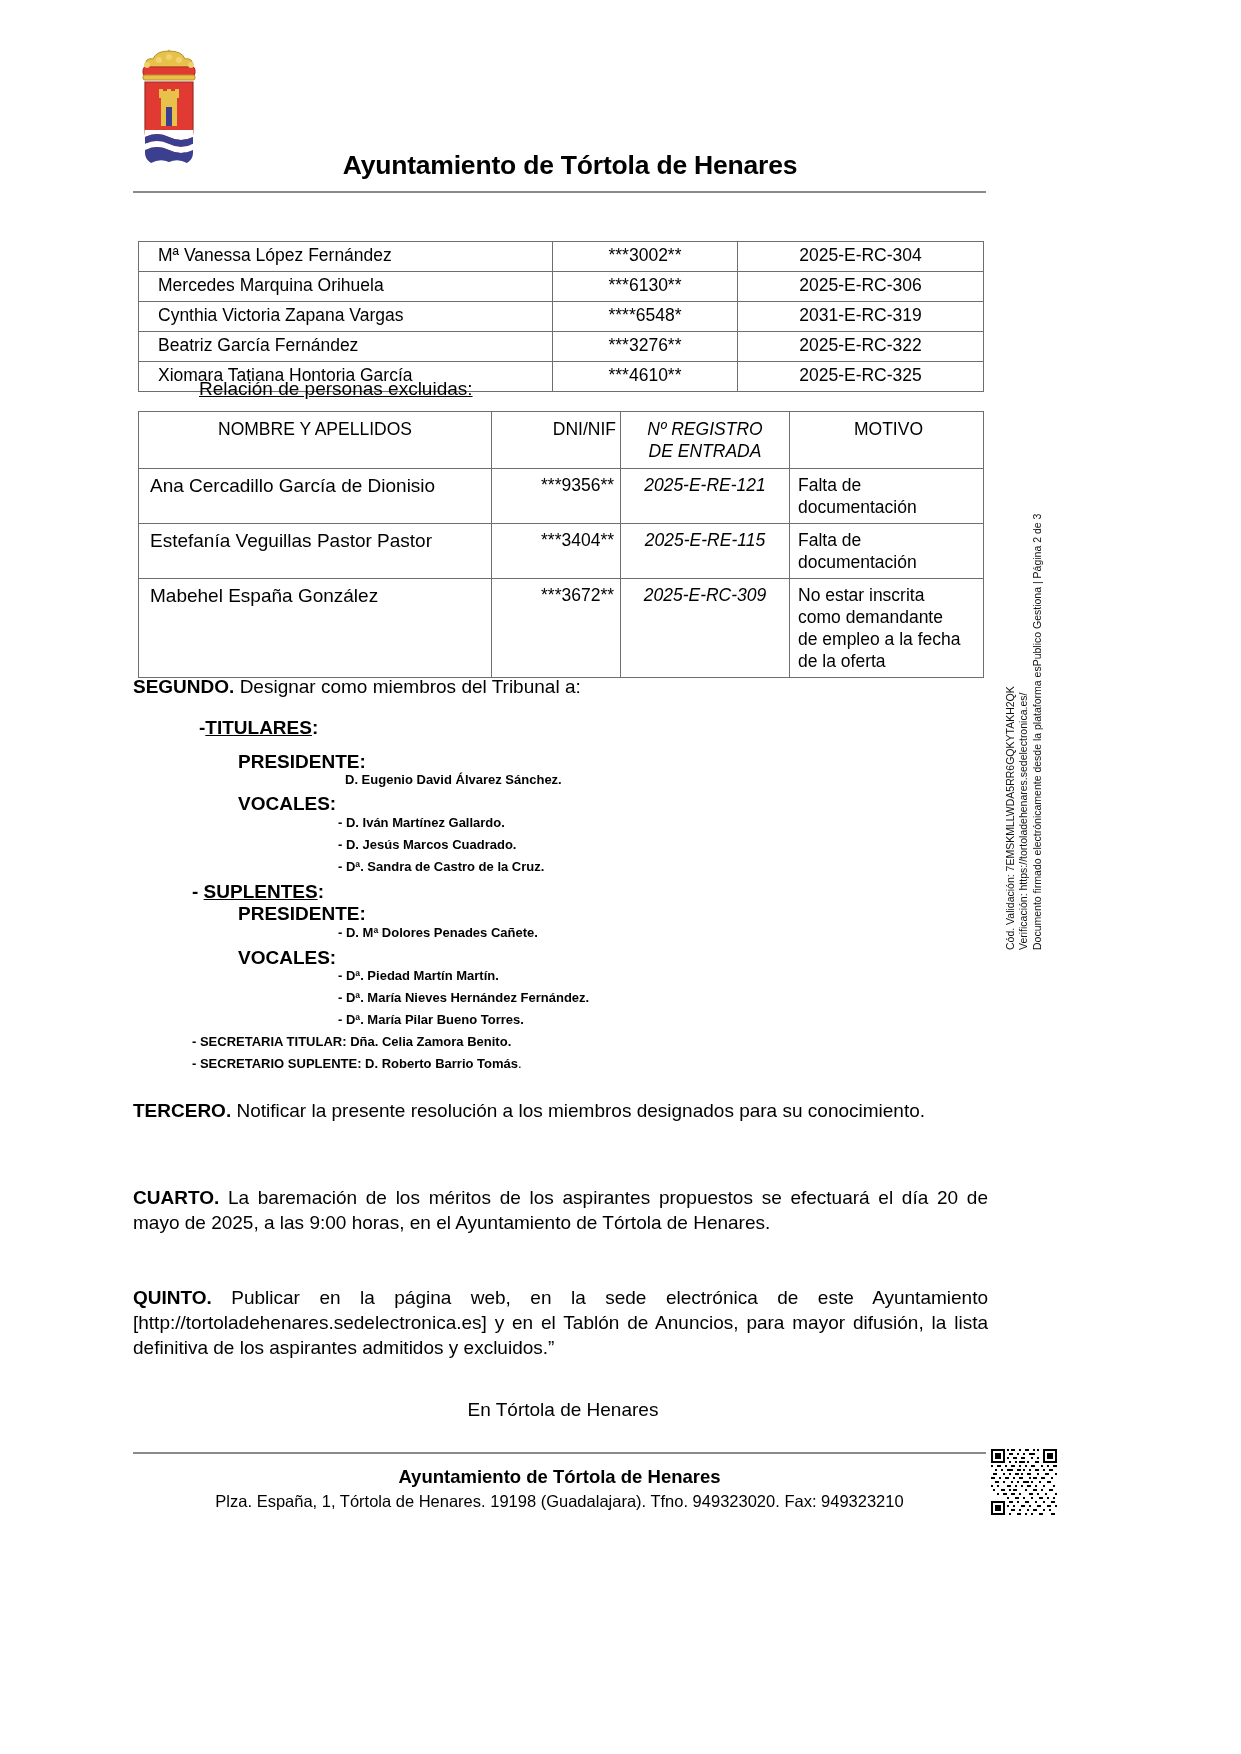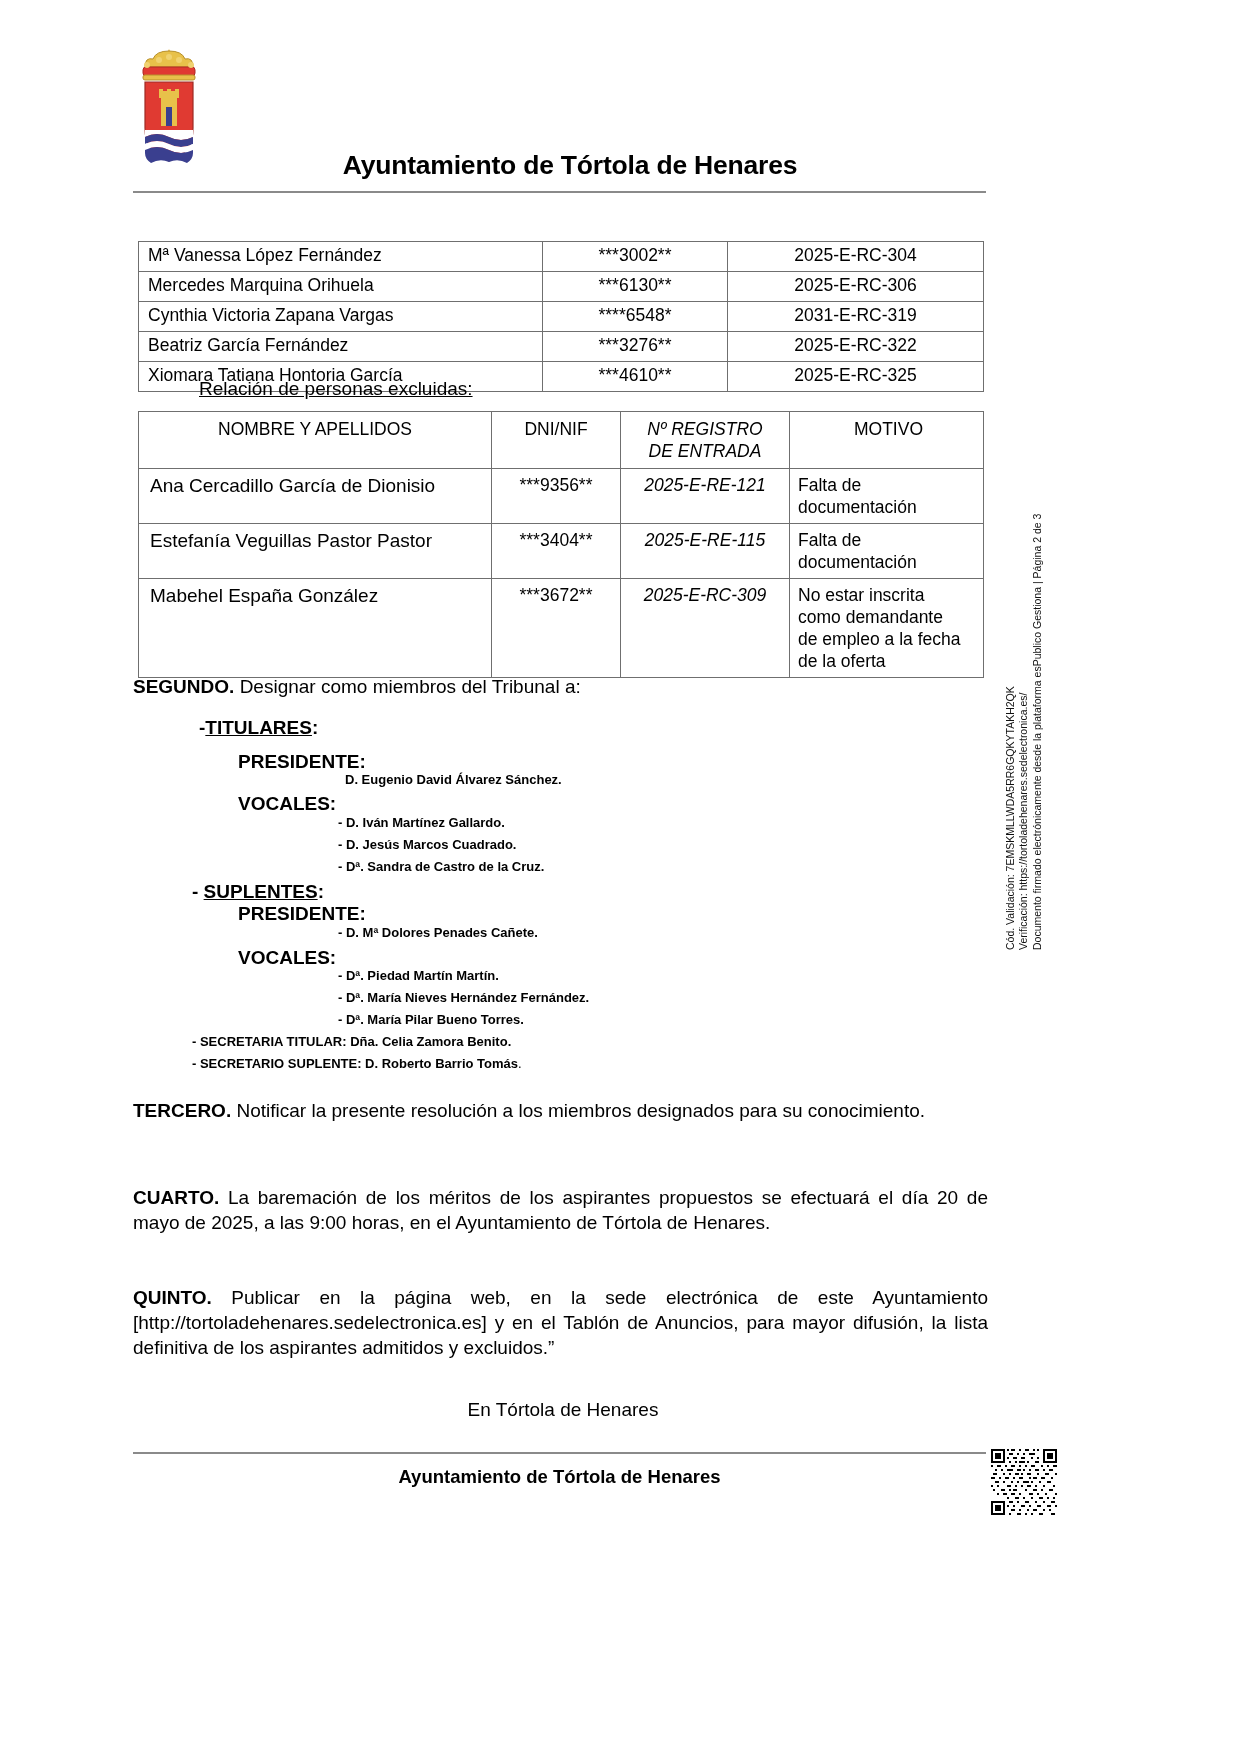"Mª Vanessa López Fernández" #table-admitted .c-name { padding-left: 9px -> 19px }
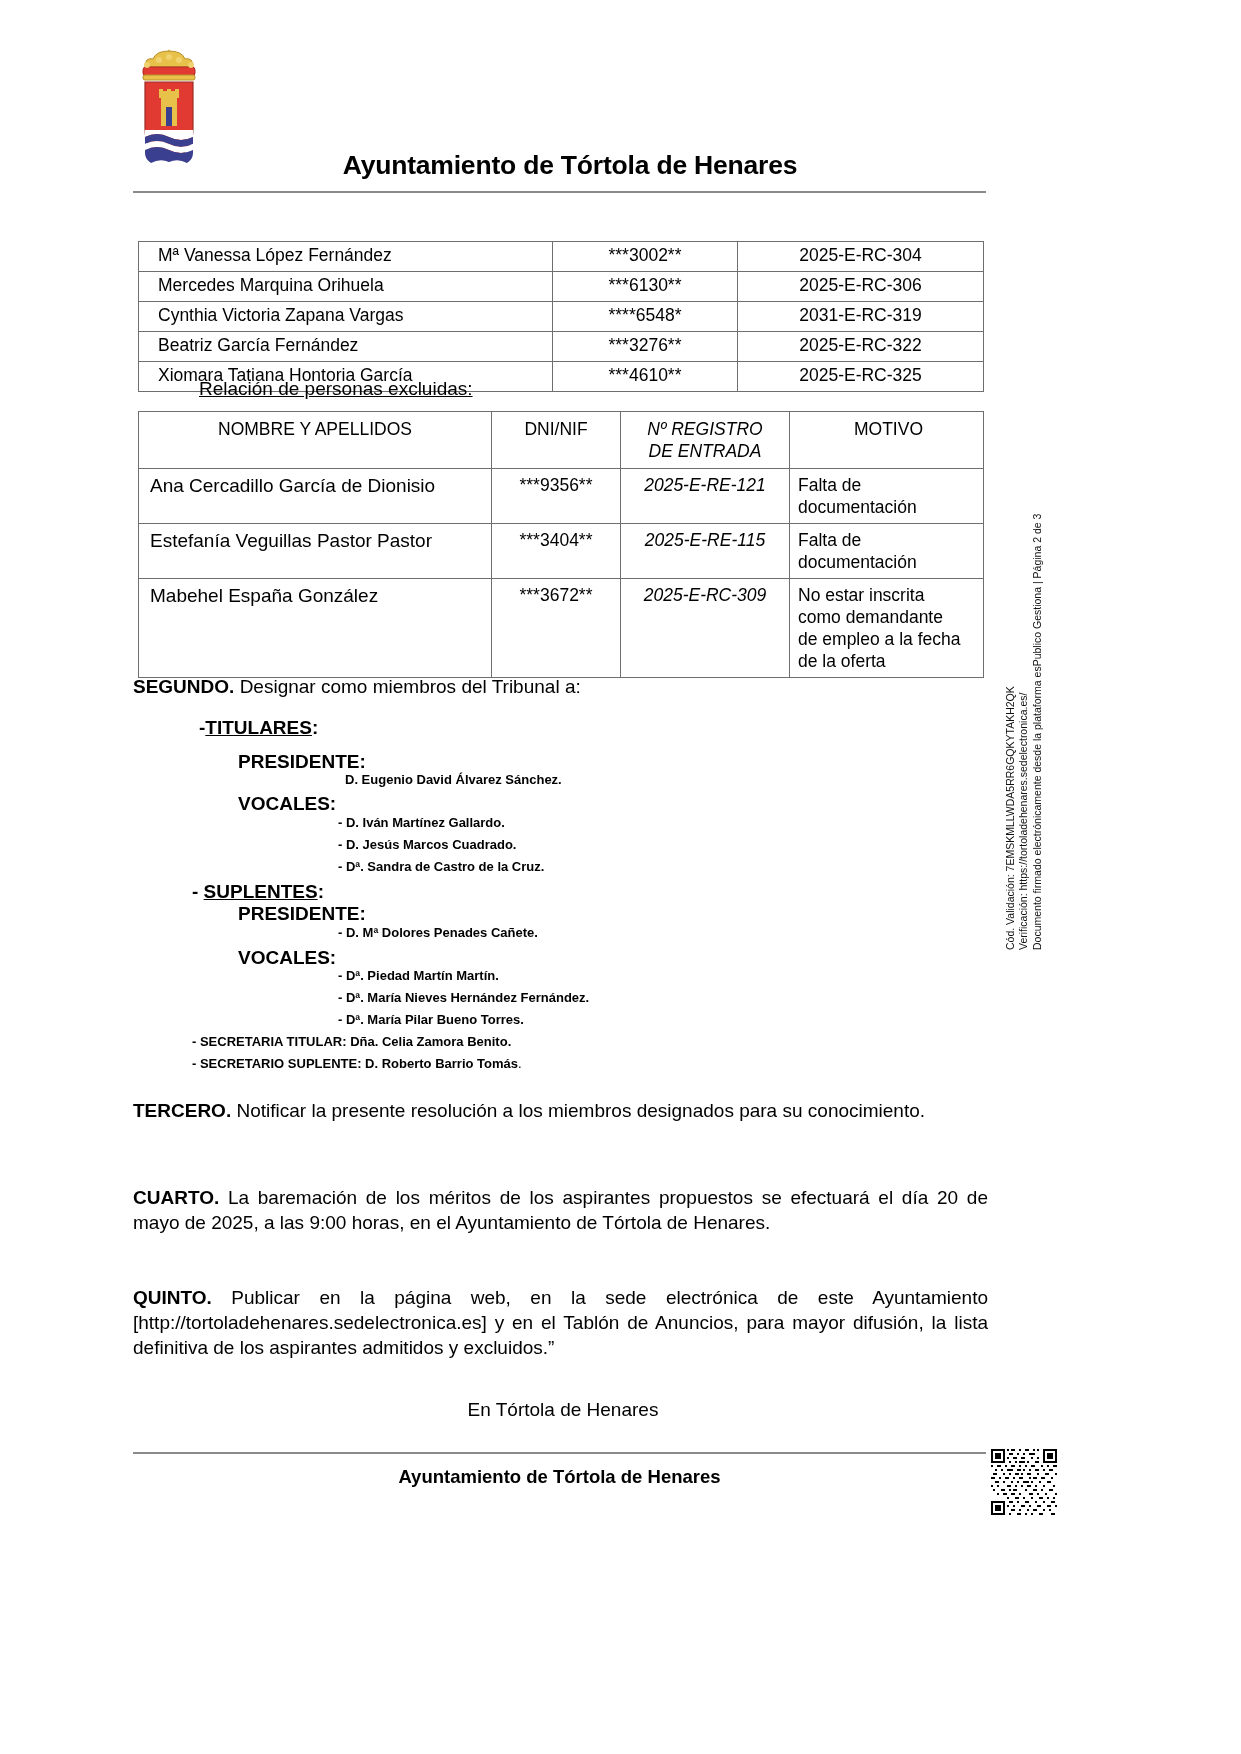"DNI/NIF" #table-excluded .c-dni { text-align: center -> right }
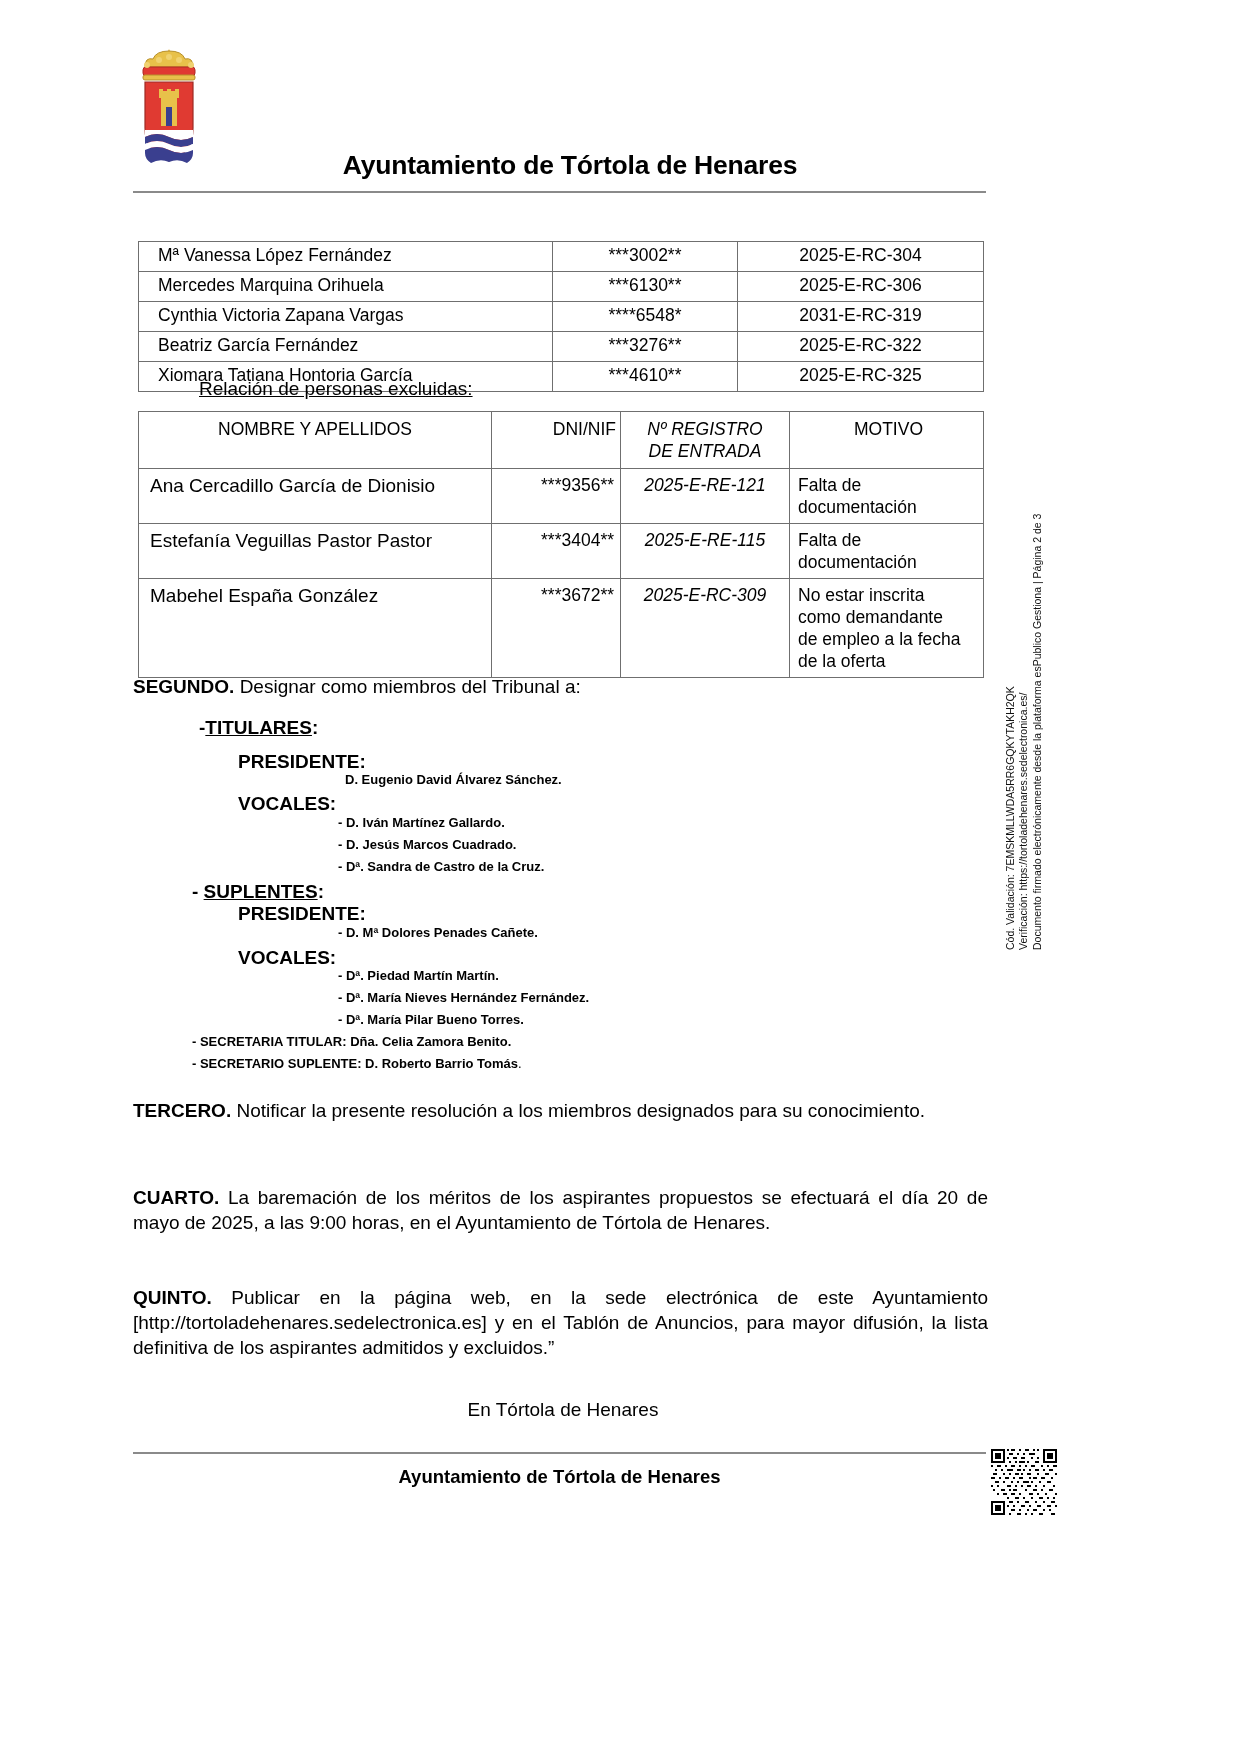"Plza. España, 1, Tórtola de" div { html: none -> <div>Plza. España, 1, Tórtola de Henares. 19198 (Guadalajara). Tfno. 949323020. Fax: 949323210</div> }
